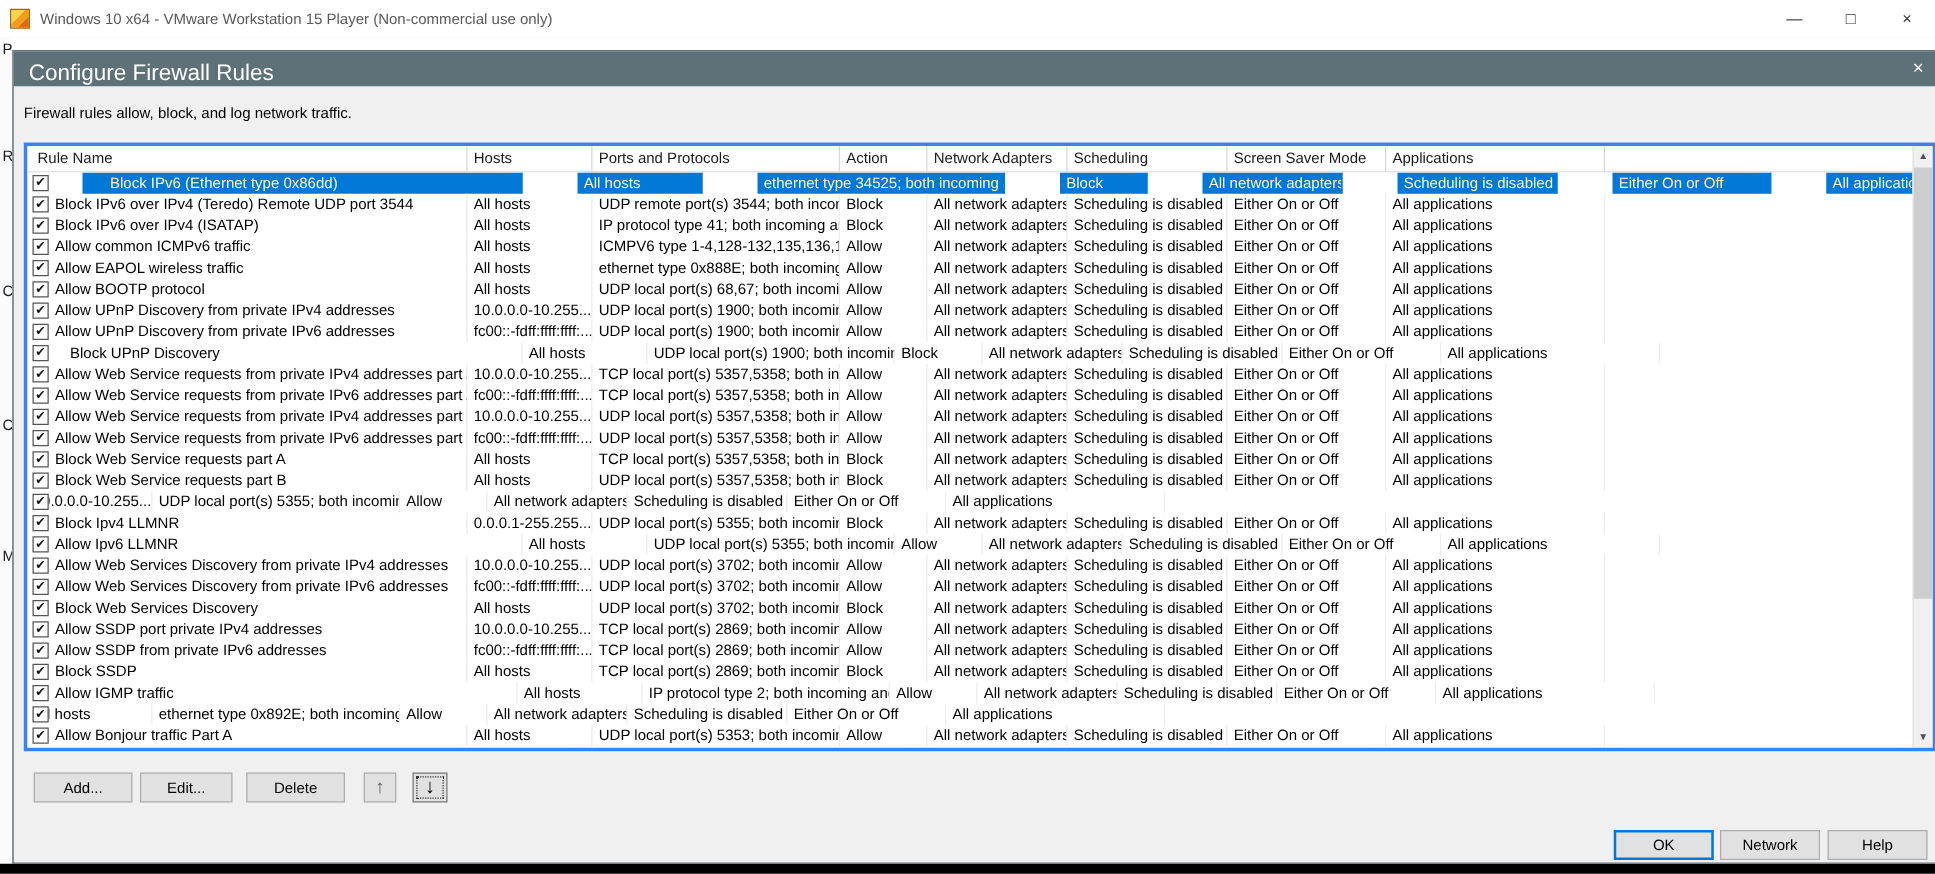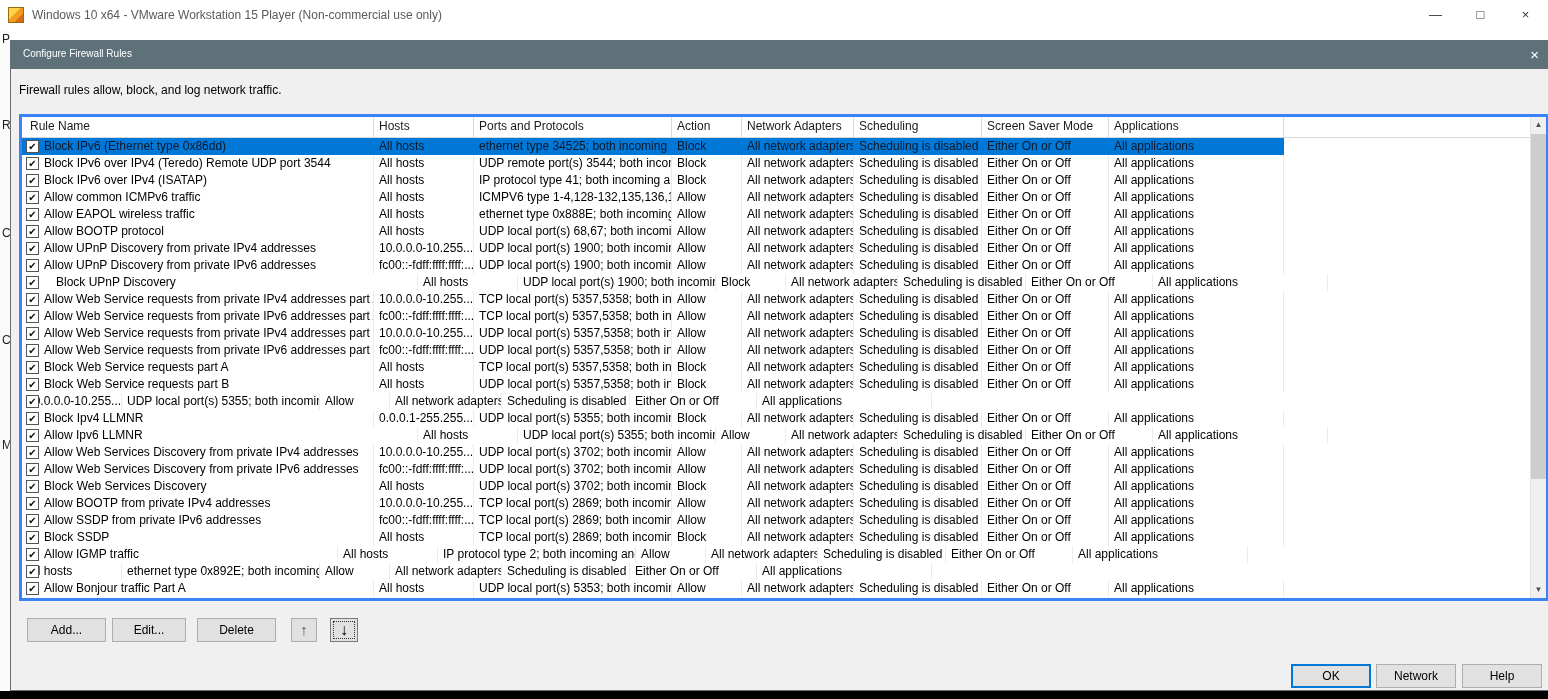"Configure Firewall Rules" .dlg-title { font-size: 10px -> 18px }
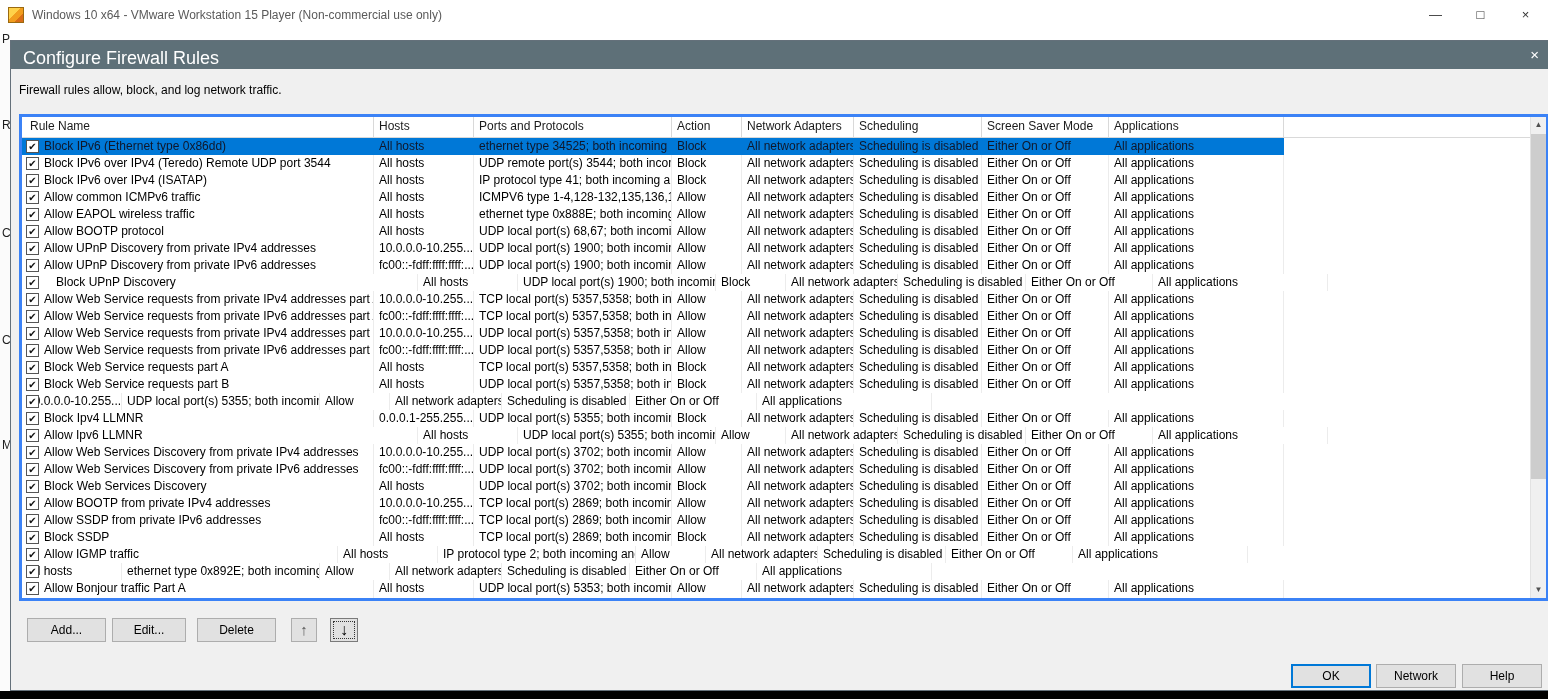"Block IPv6 (Ethernet type 0x86dd)" .row.selected .cell { color: #0f172a -> #fef9c3; margin-left: none -> 44px }
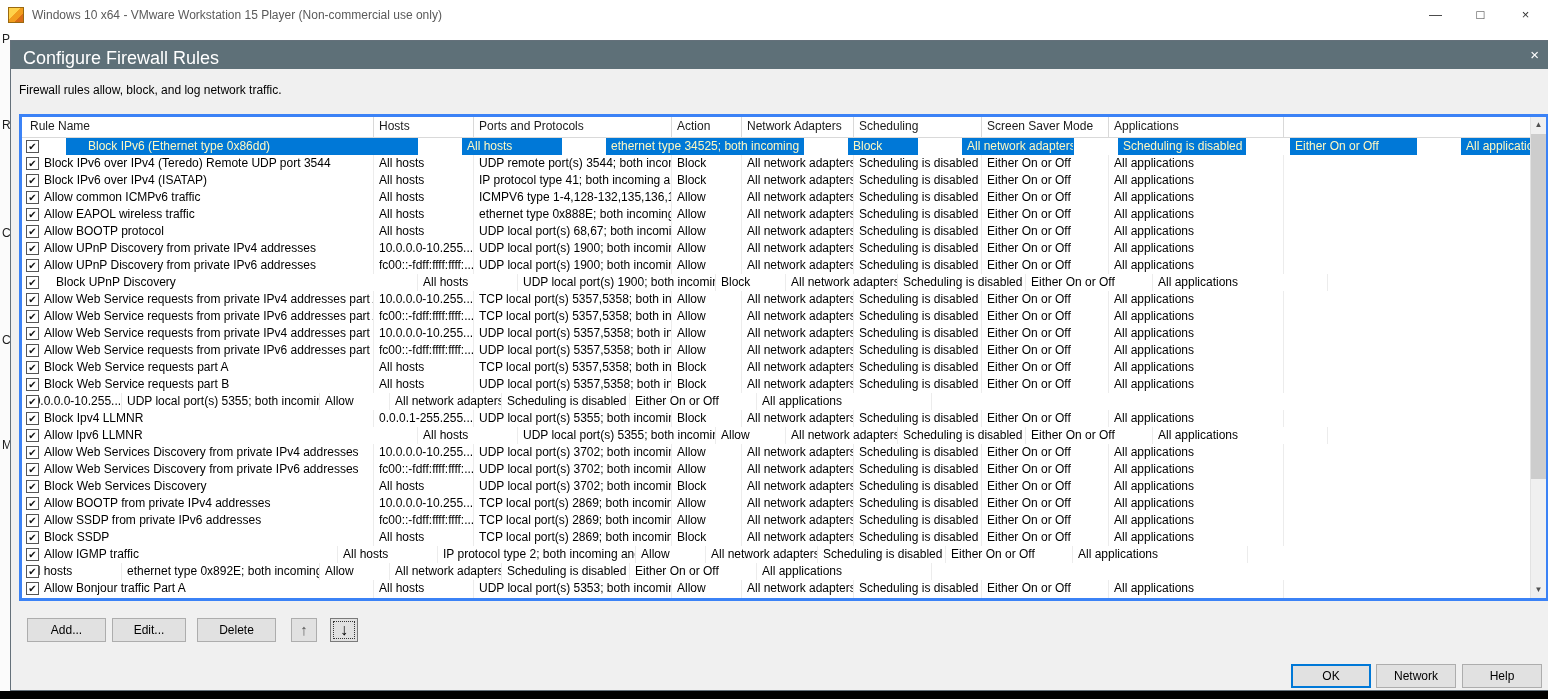"Allow BOOTP from private IPv4" div.cell { text: BOOTP from -> SSDP port }
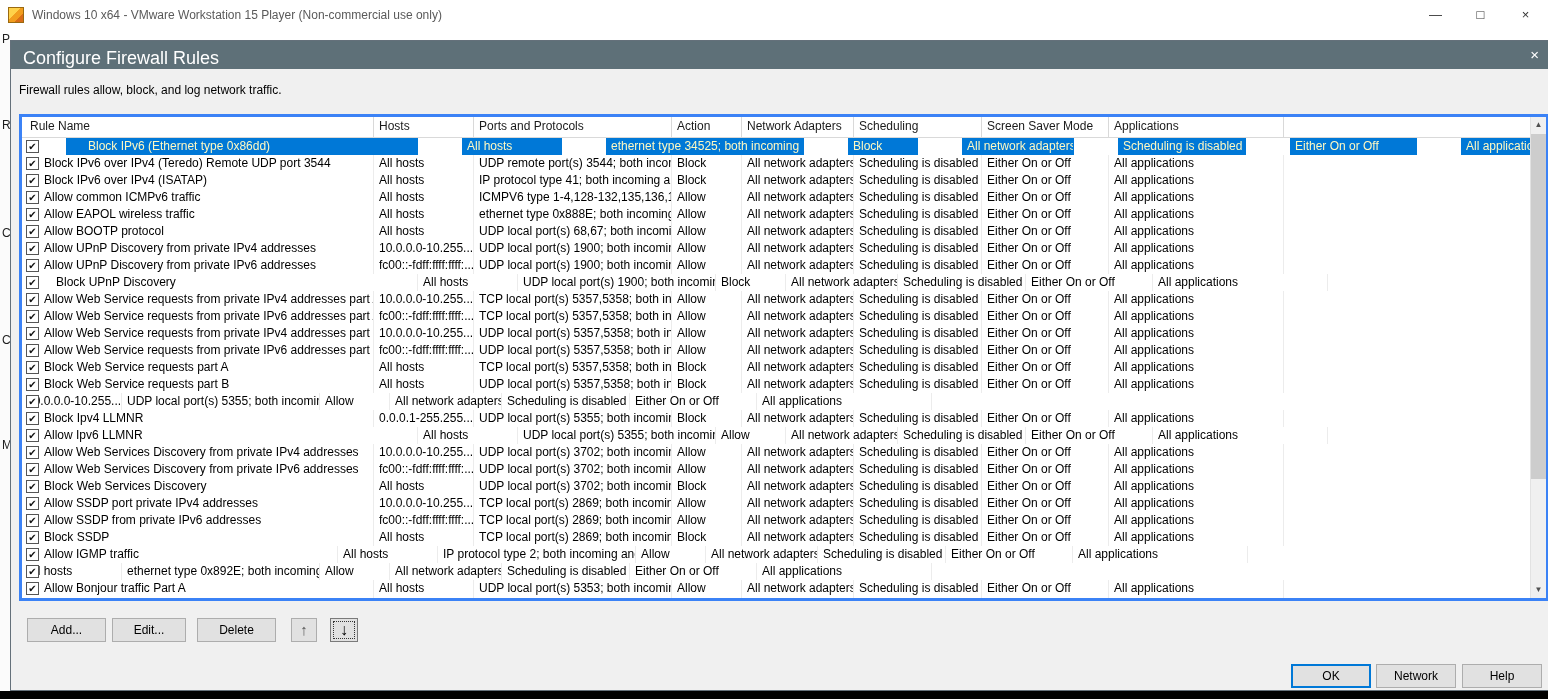"Allow IGMP traffic" div.cell { width: 316px -> 392px }
